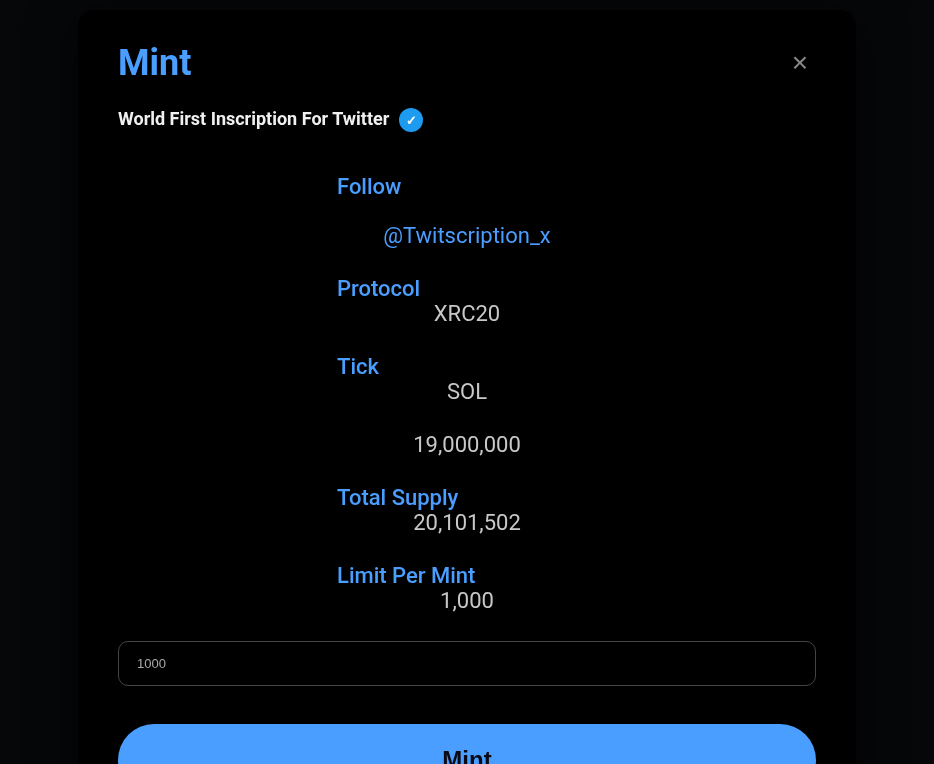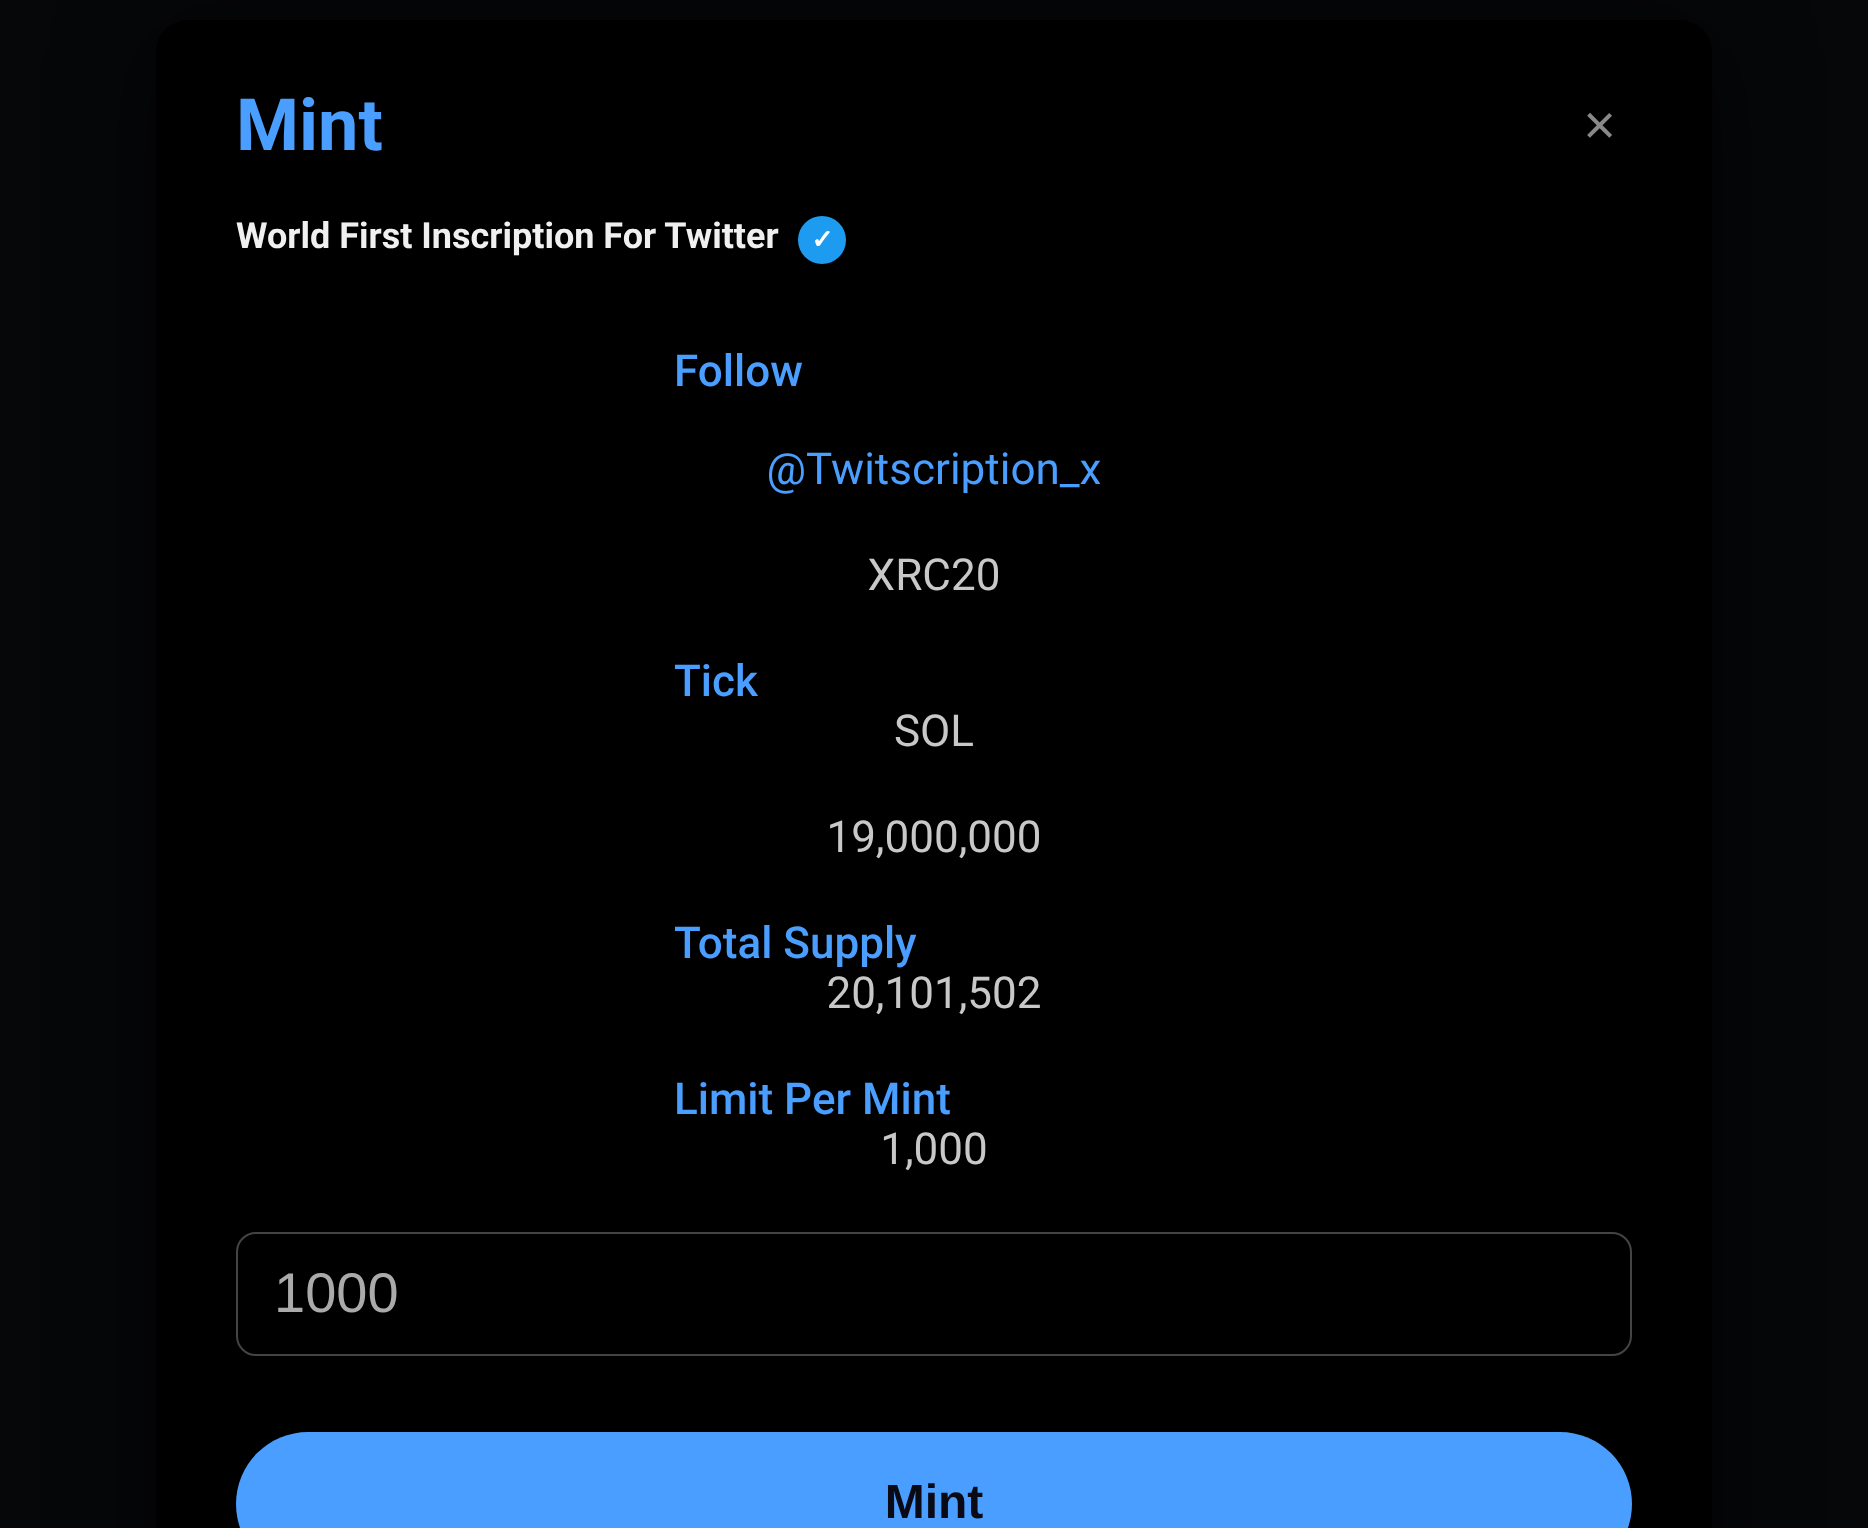"Protocol" span.info-label { html: none -> <span>Protocol</span> }
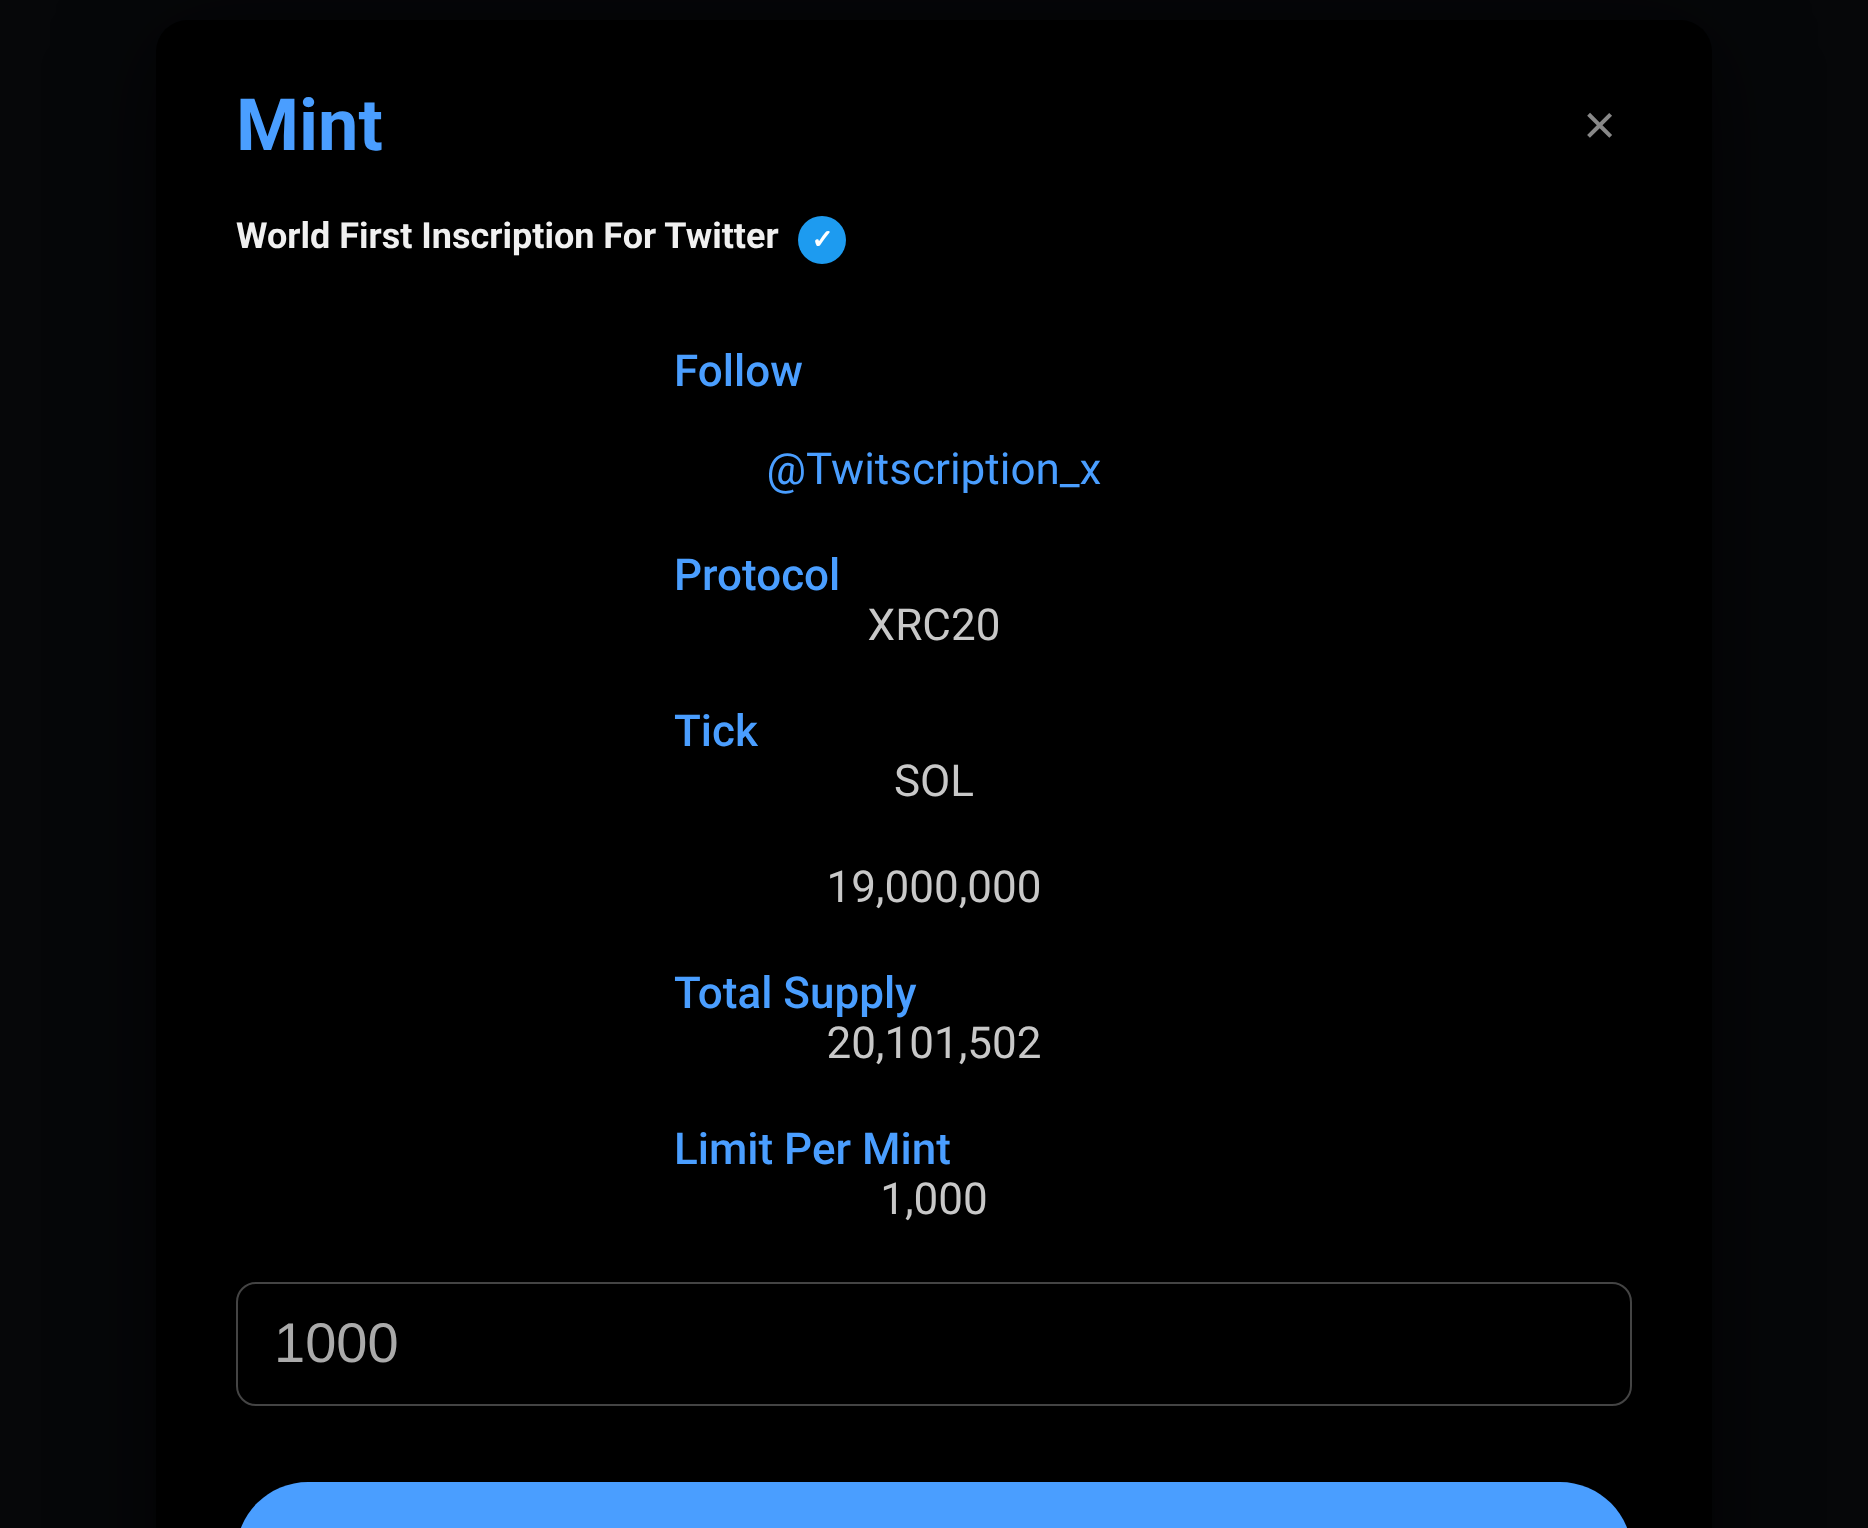"1000" .amt-input { font-size: 28px -> 13px }
